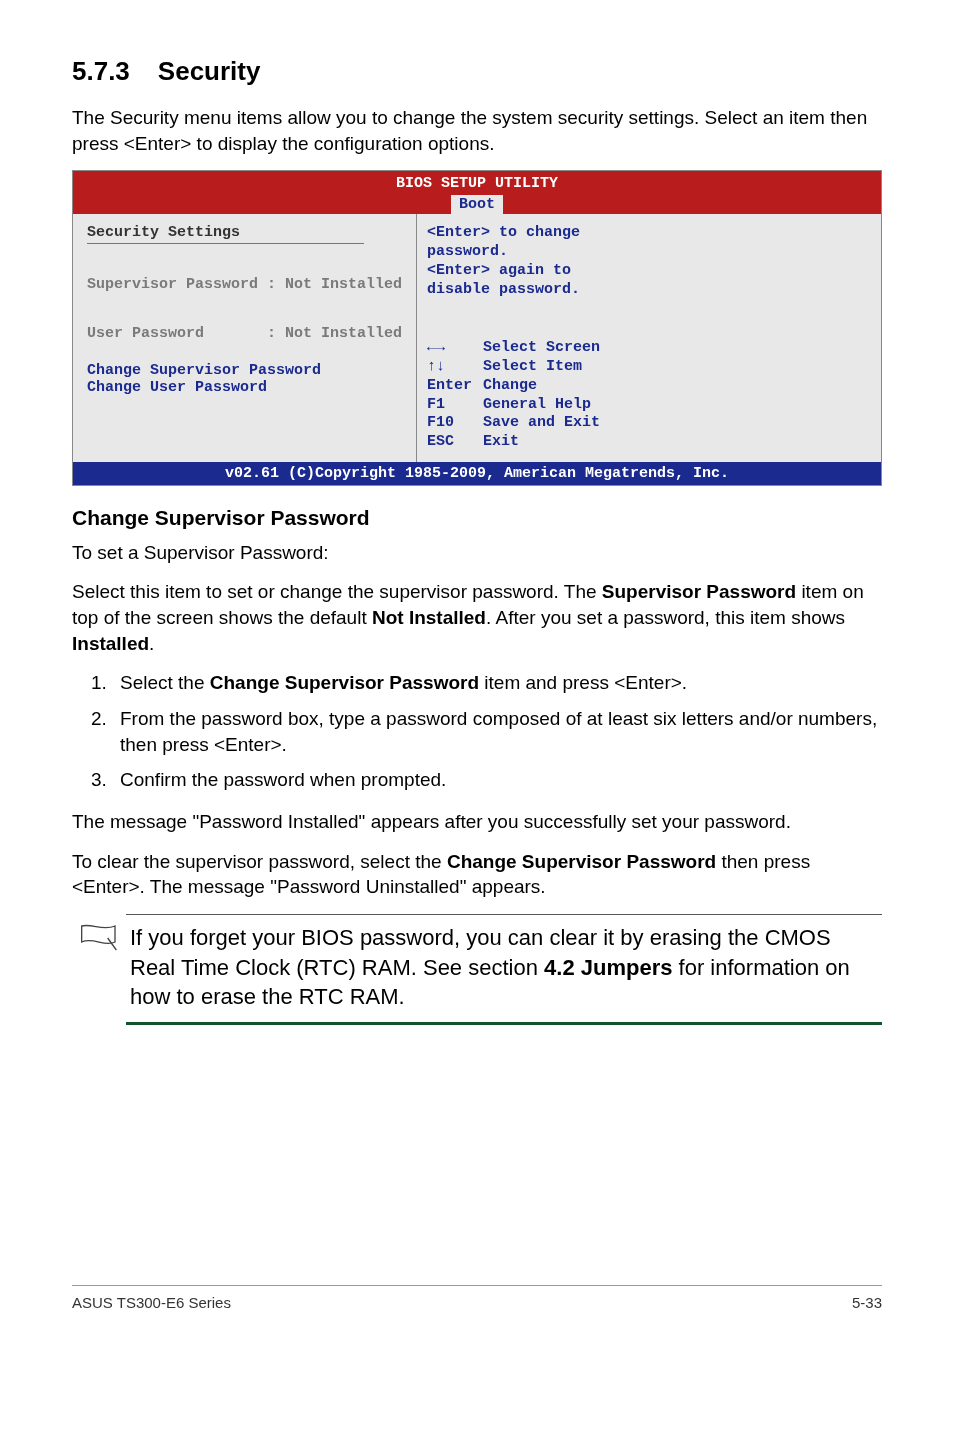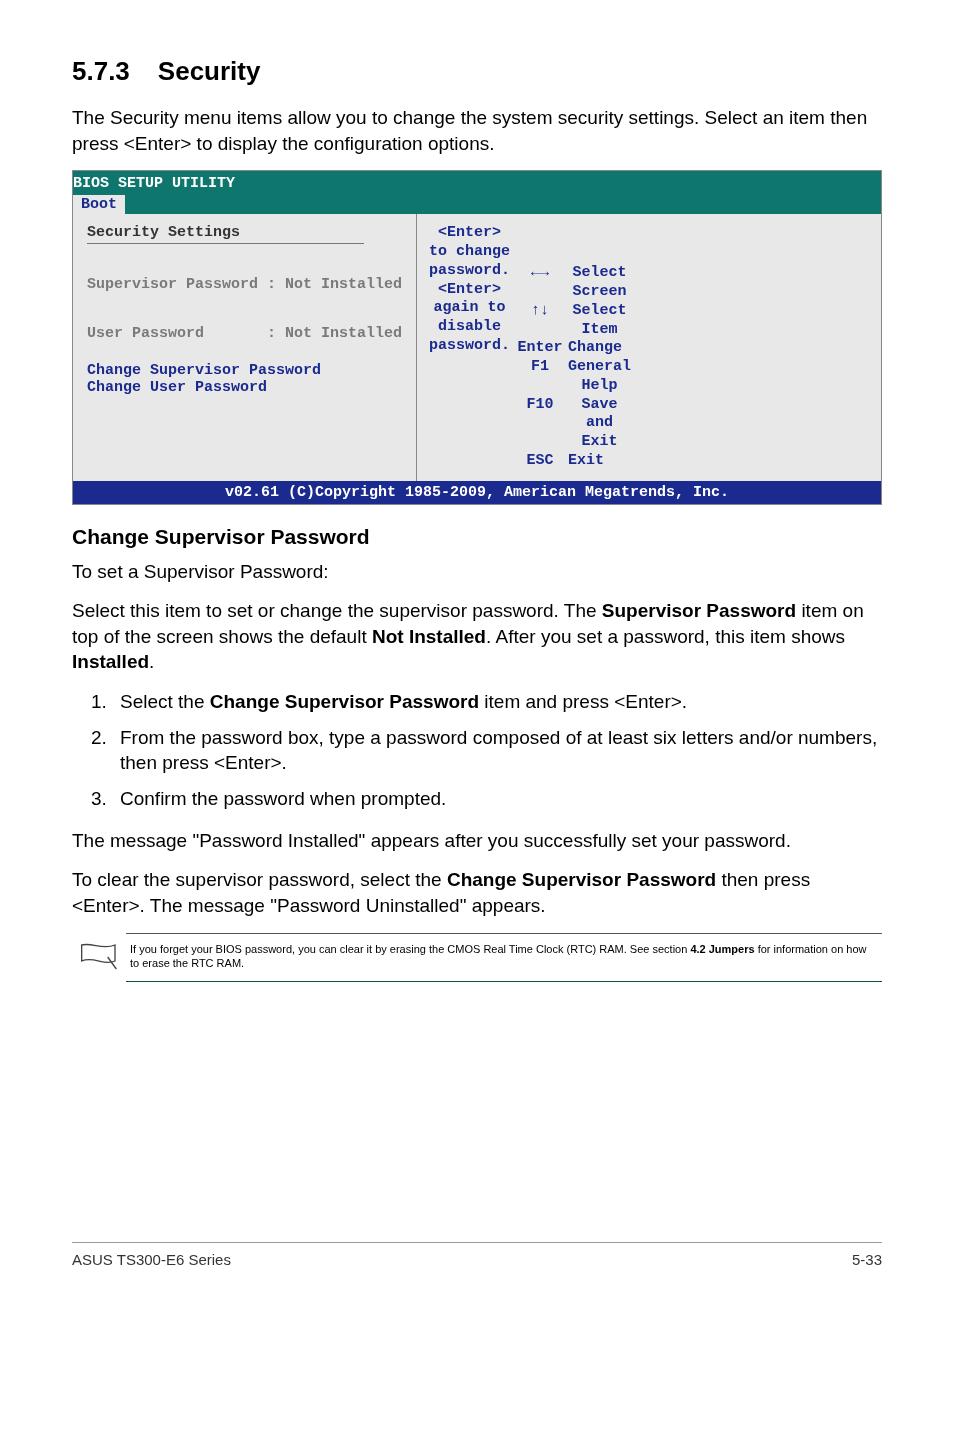"BIOS SETUP UTILITY" .bios-header { background: #0f766e -> #b91c1c; text-align: left -> center }
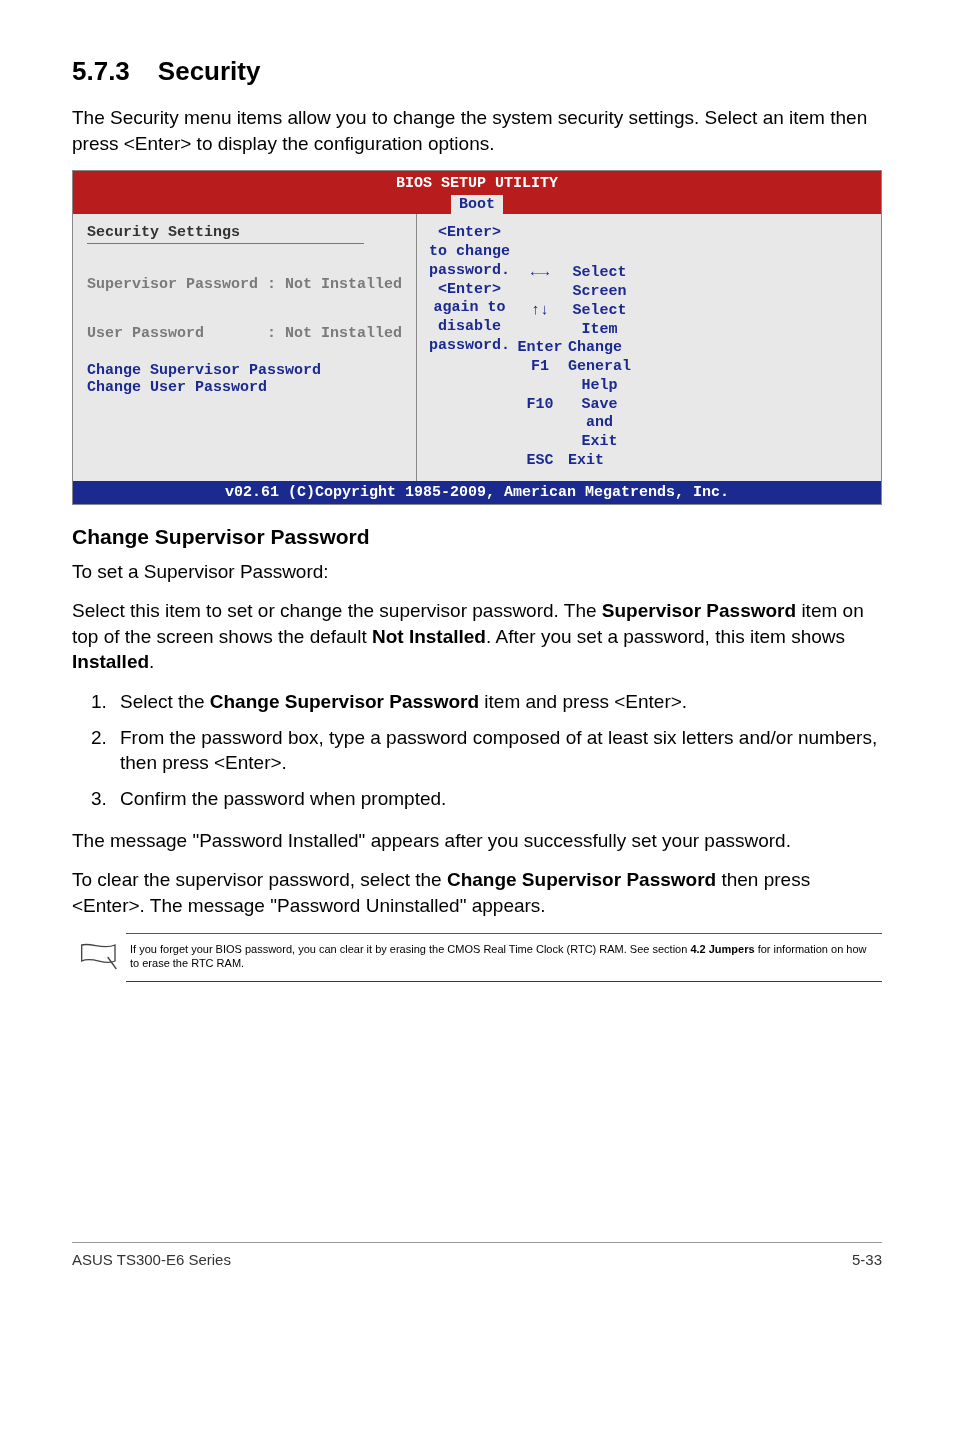"<Enter> to change password." .bios-right { flex-direction: row -> column; text-align: center -> none }
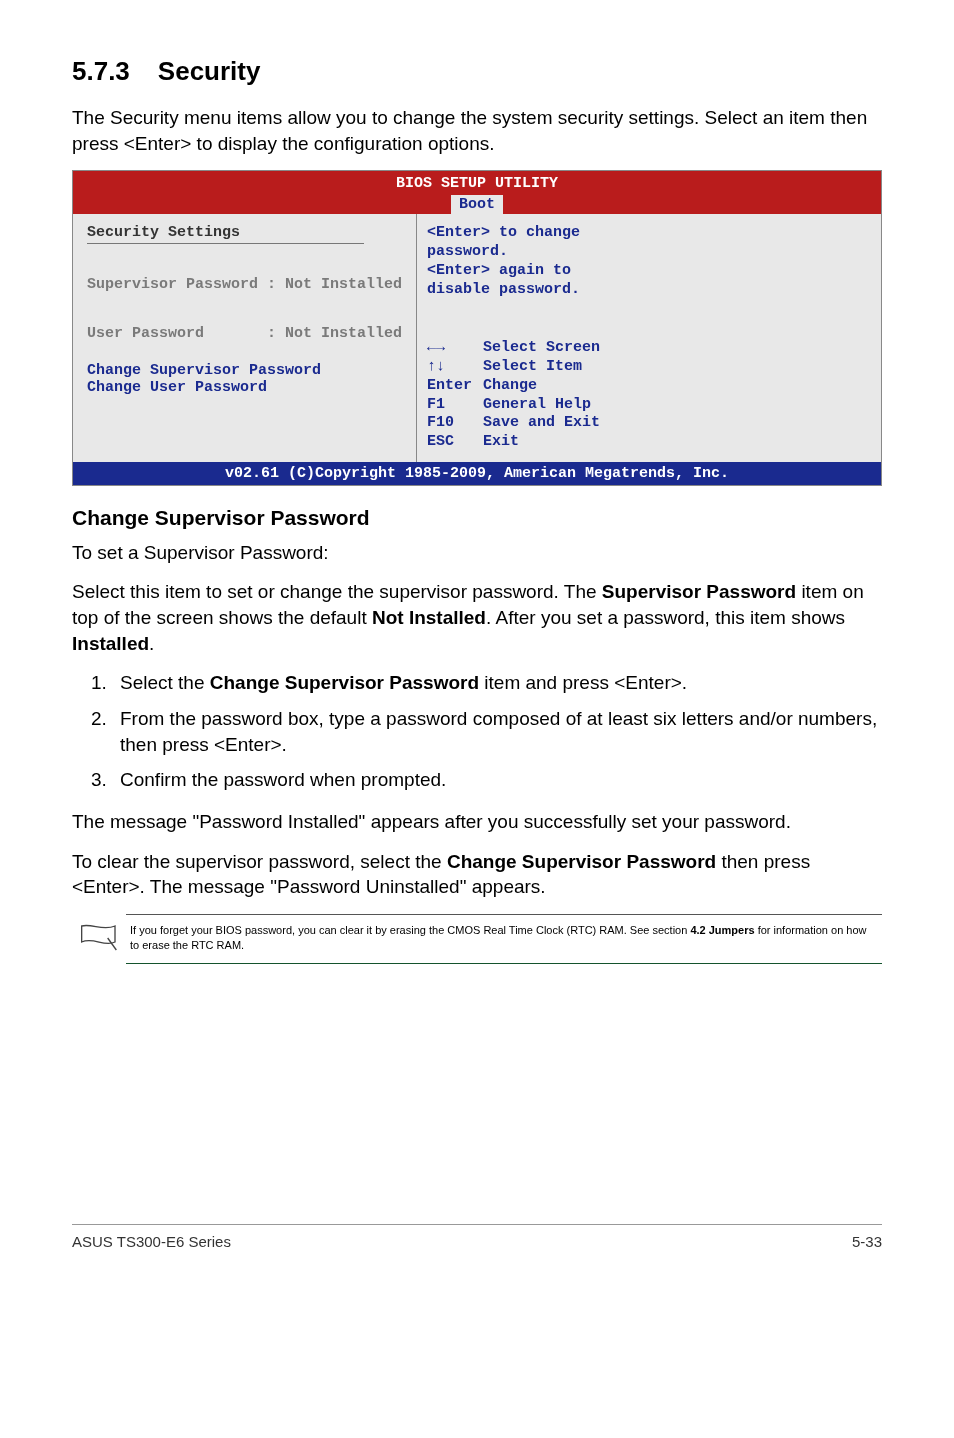"If you forget your BIOS" .note .text { border-bottom: 1px solid #14532d -> 3px solid #14532d; font-size: 11px -> 22px }
